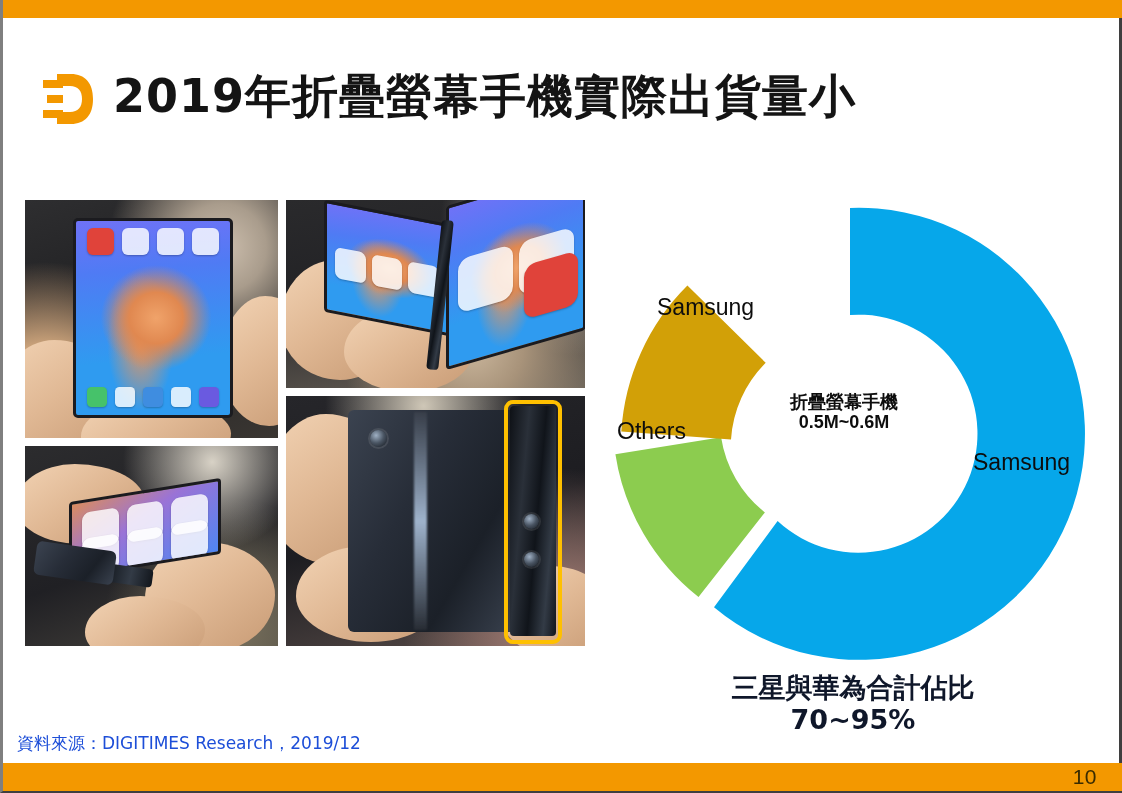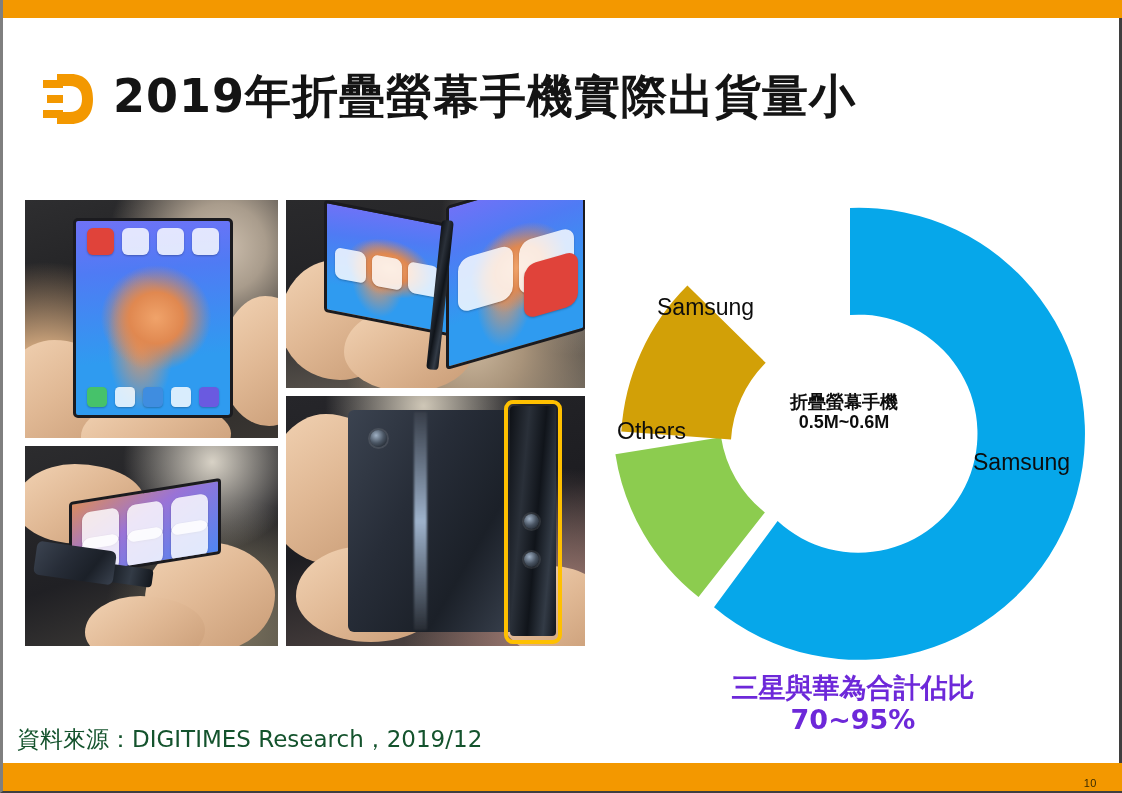"三星與華為合計佔比" .chart-foot div { color: #6d28d9 -> #0f172a }
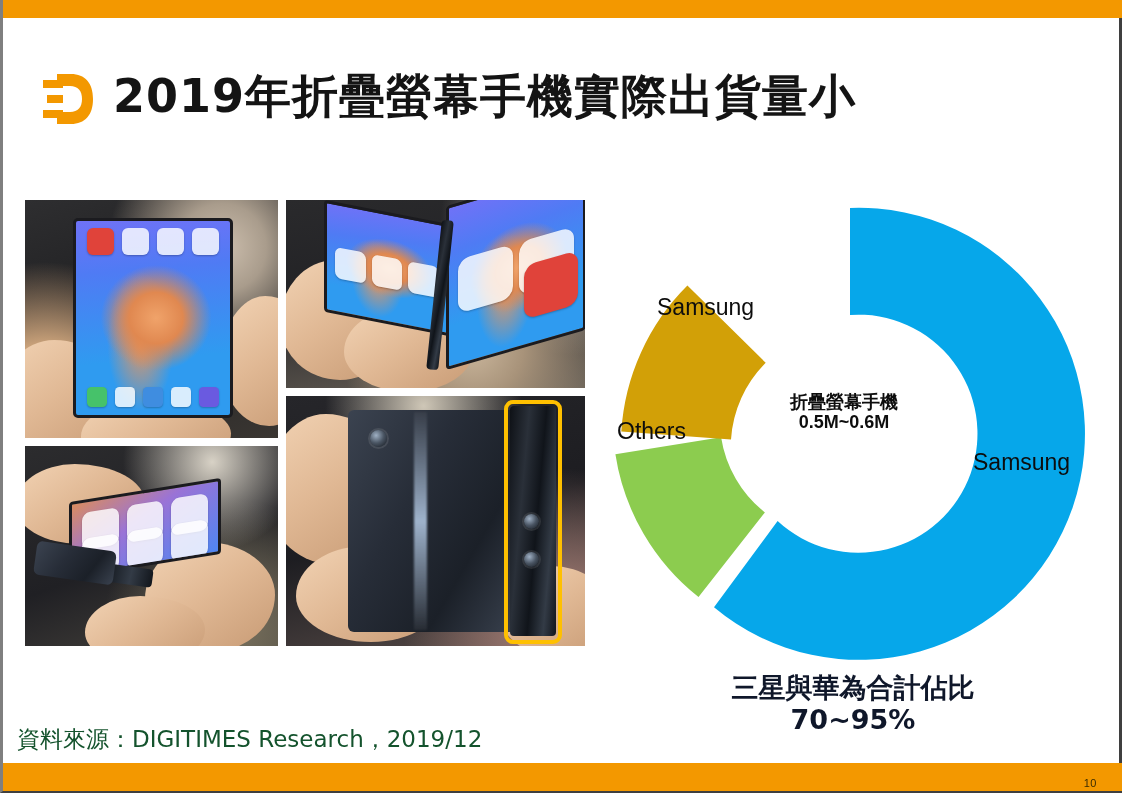"資料來源：DIGITIMES Research，2019/12" .source { color: #14532d -> #1d4ed8; font-size: 23px -> 17px }
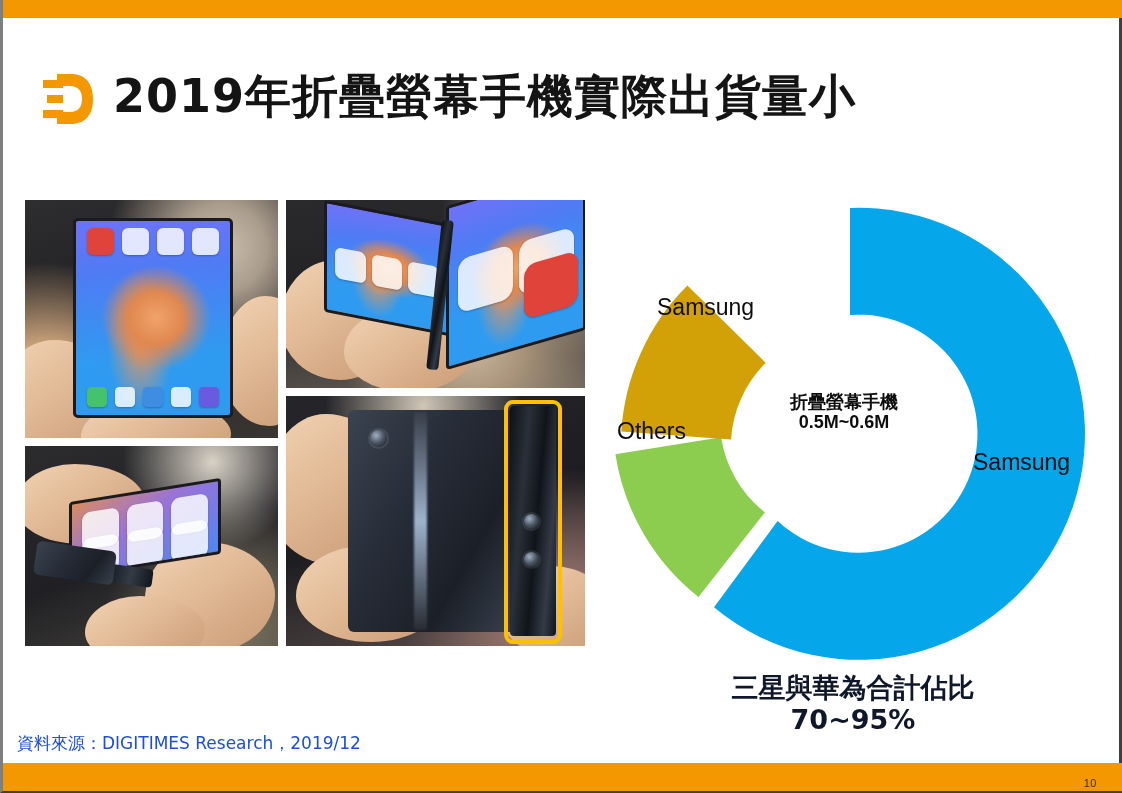"10" .pagenum { font-size: 11px -> 21px }
